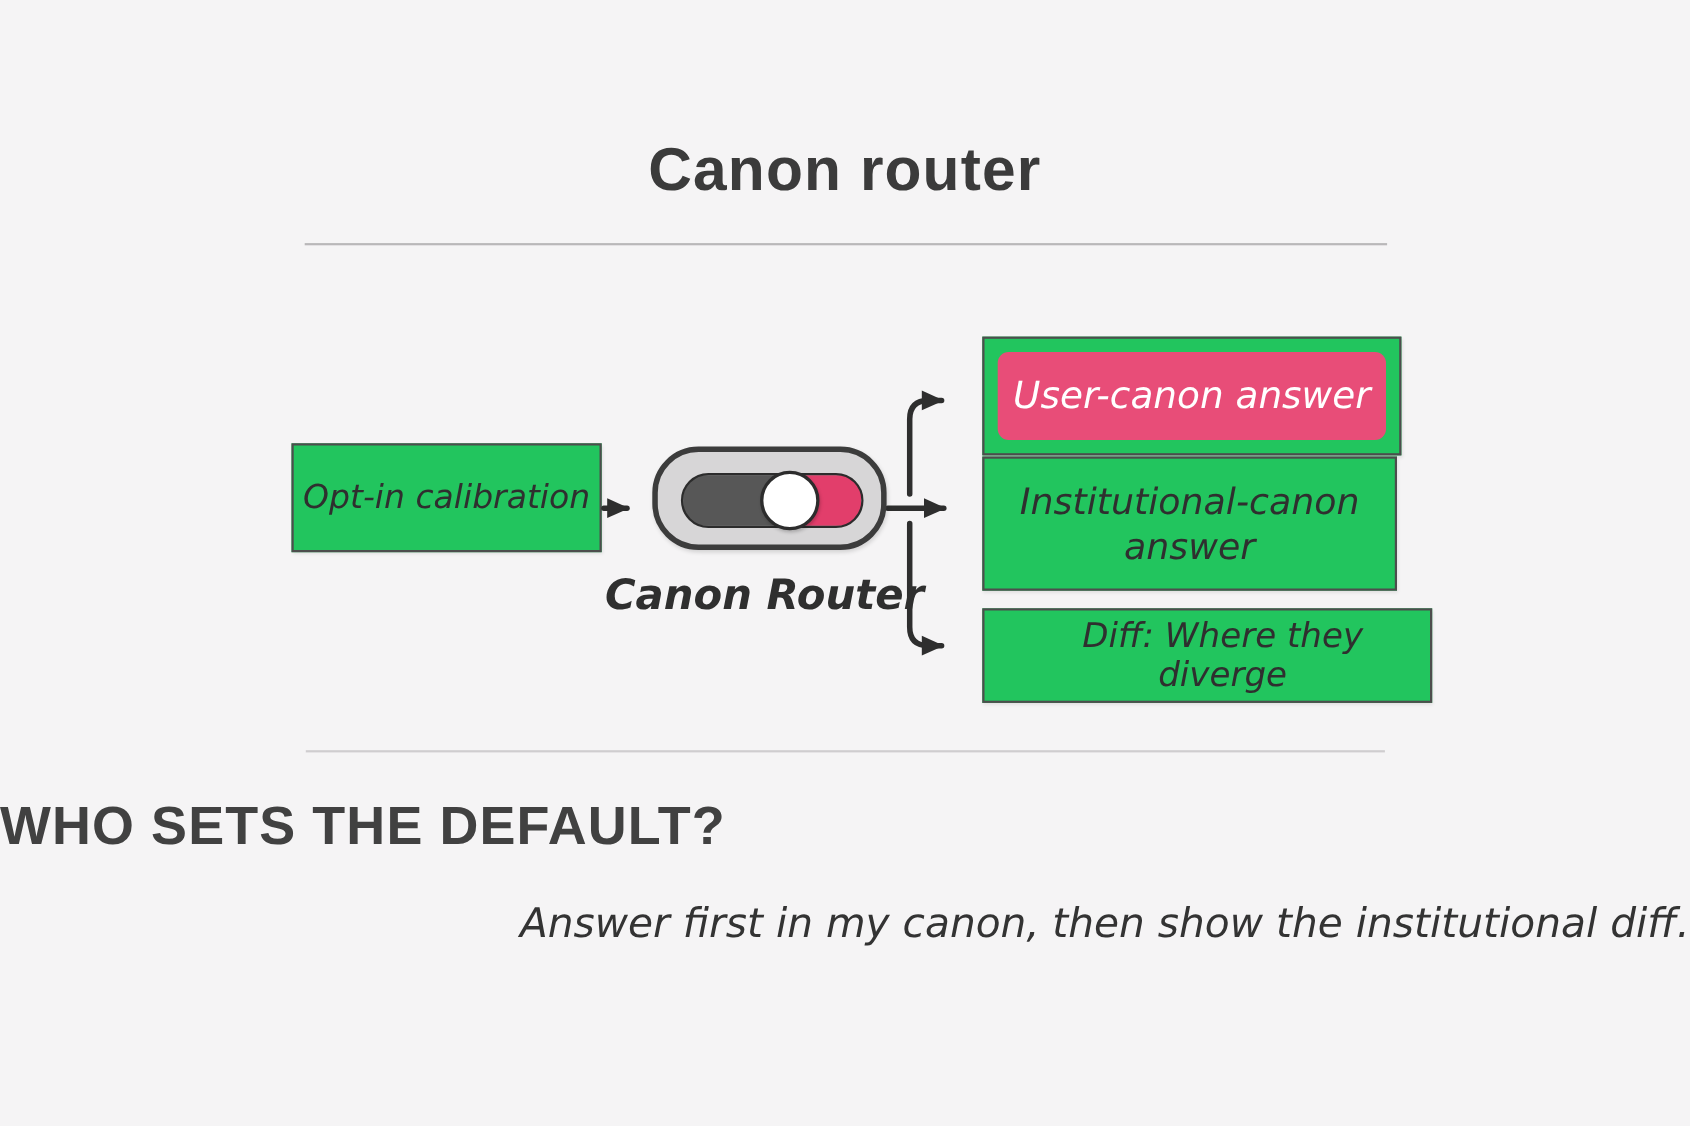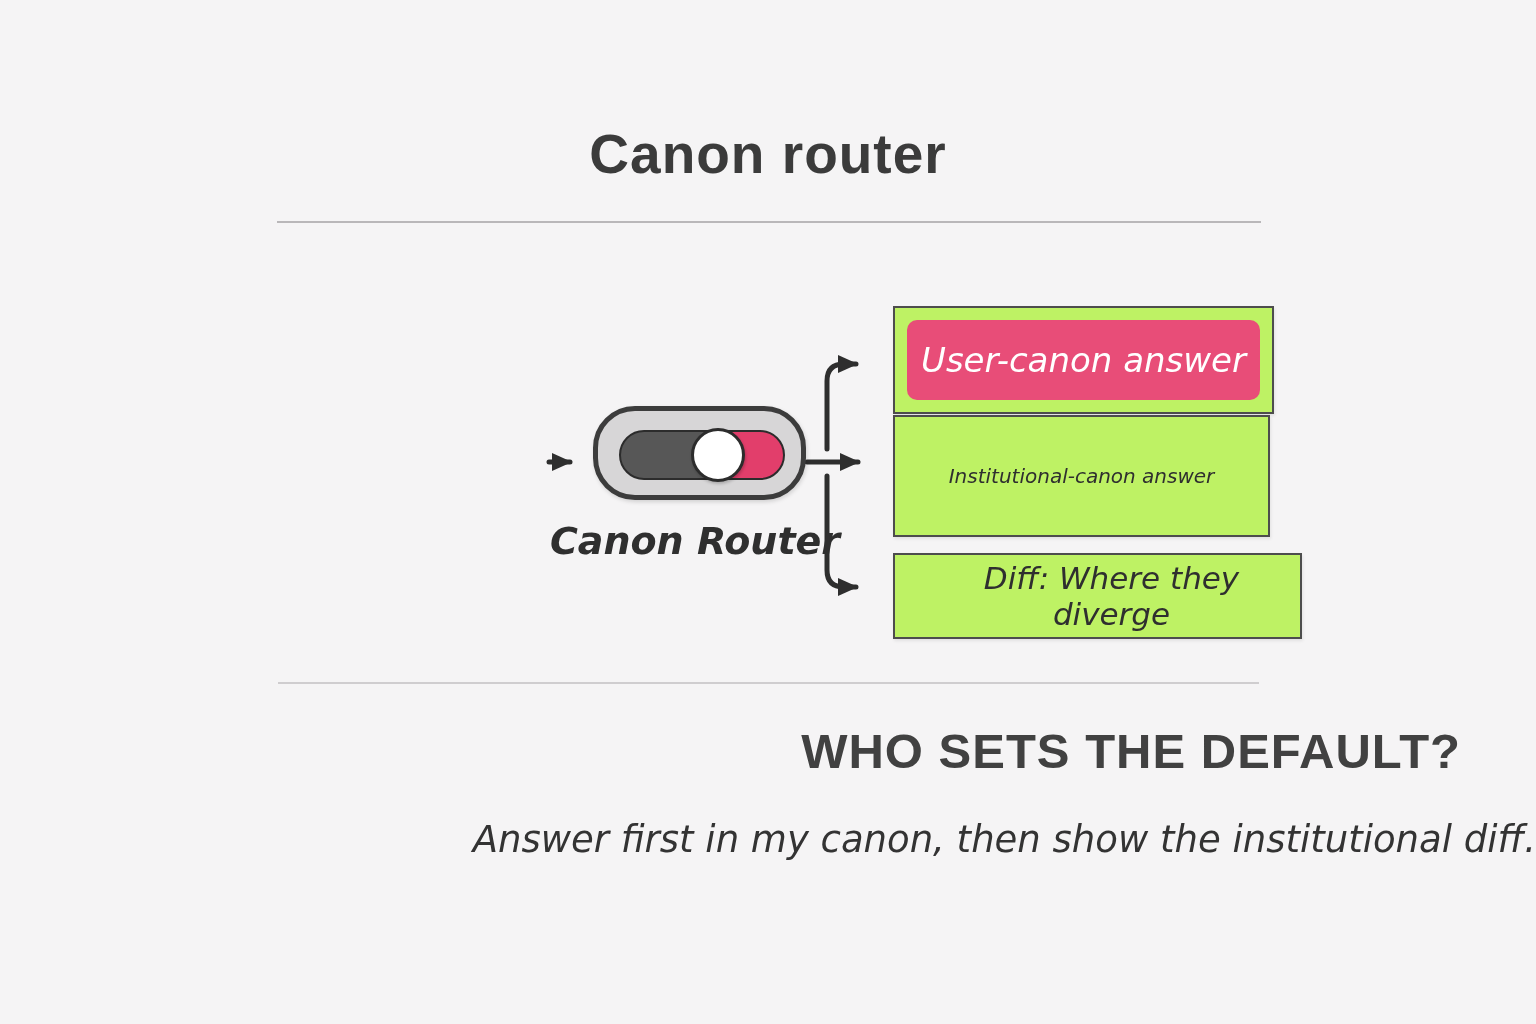"User-canon answer" .box { background: #bef264 -> #22c55e }
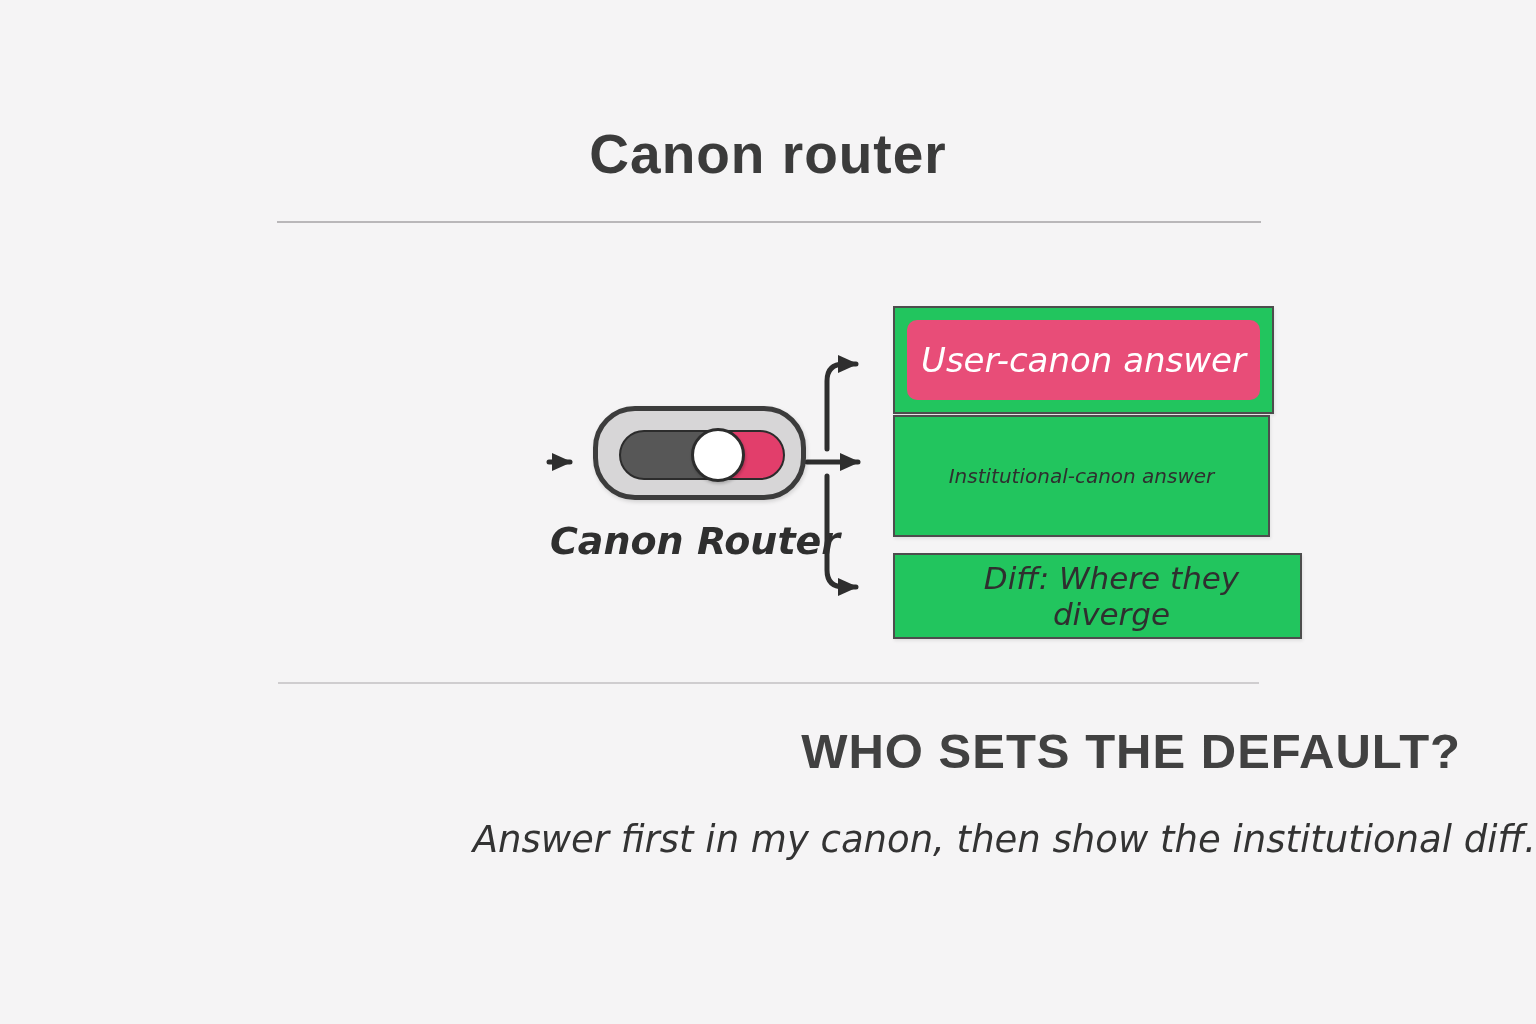"Opt-in calibration" div.box { html: none -> <div> <span>Opt-in calibration</span> </div> }
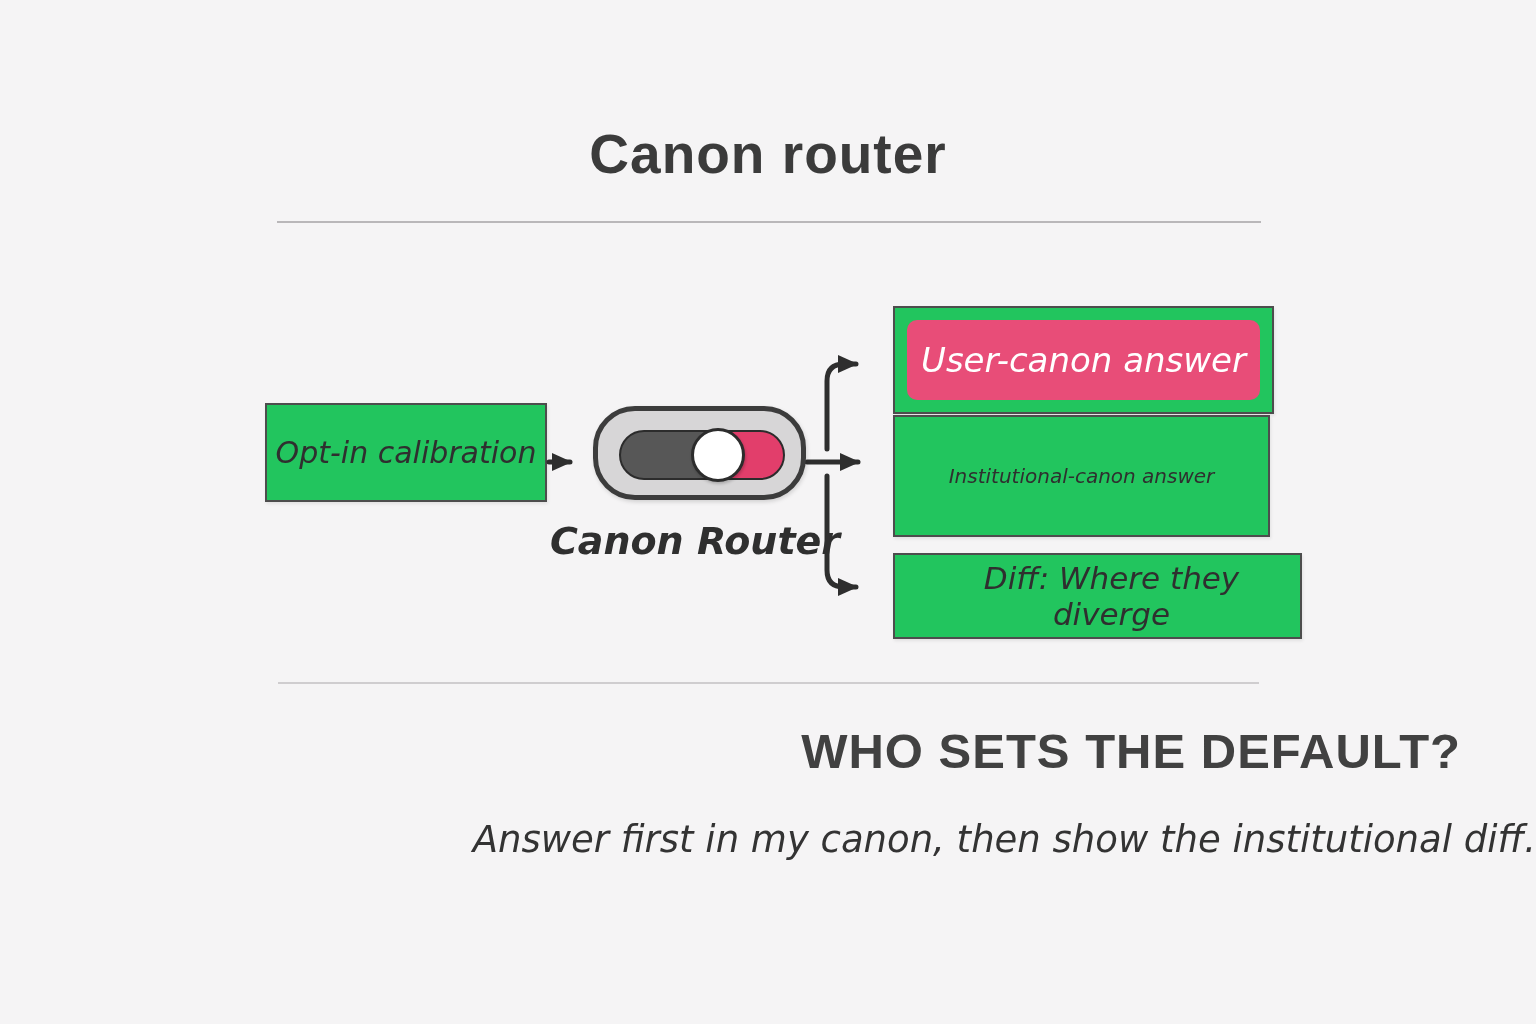"Institutional-canon answer" .out2 { font-size: 20px -> 33px }
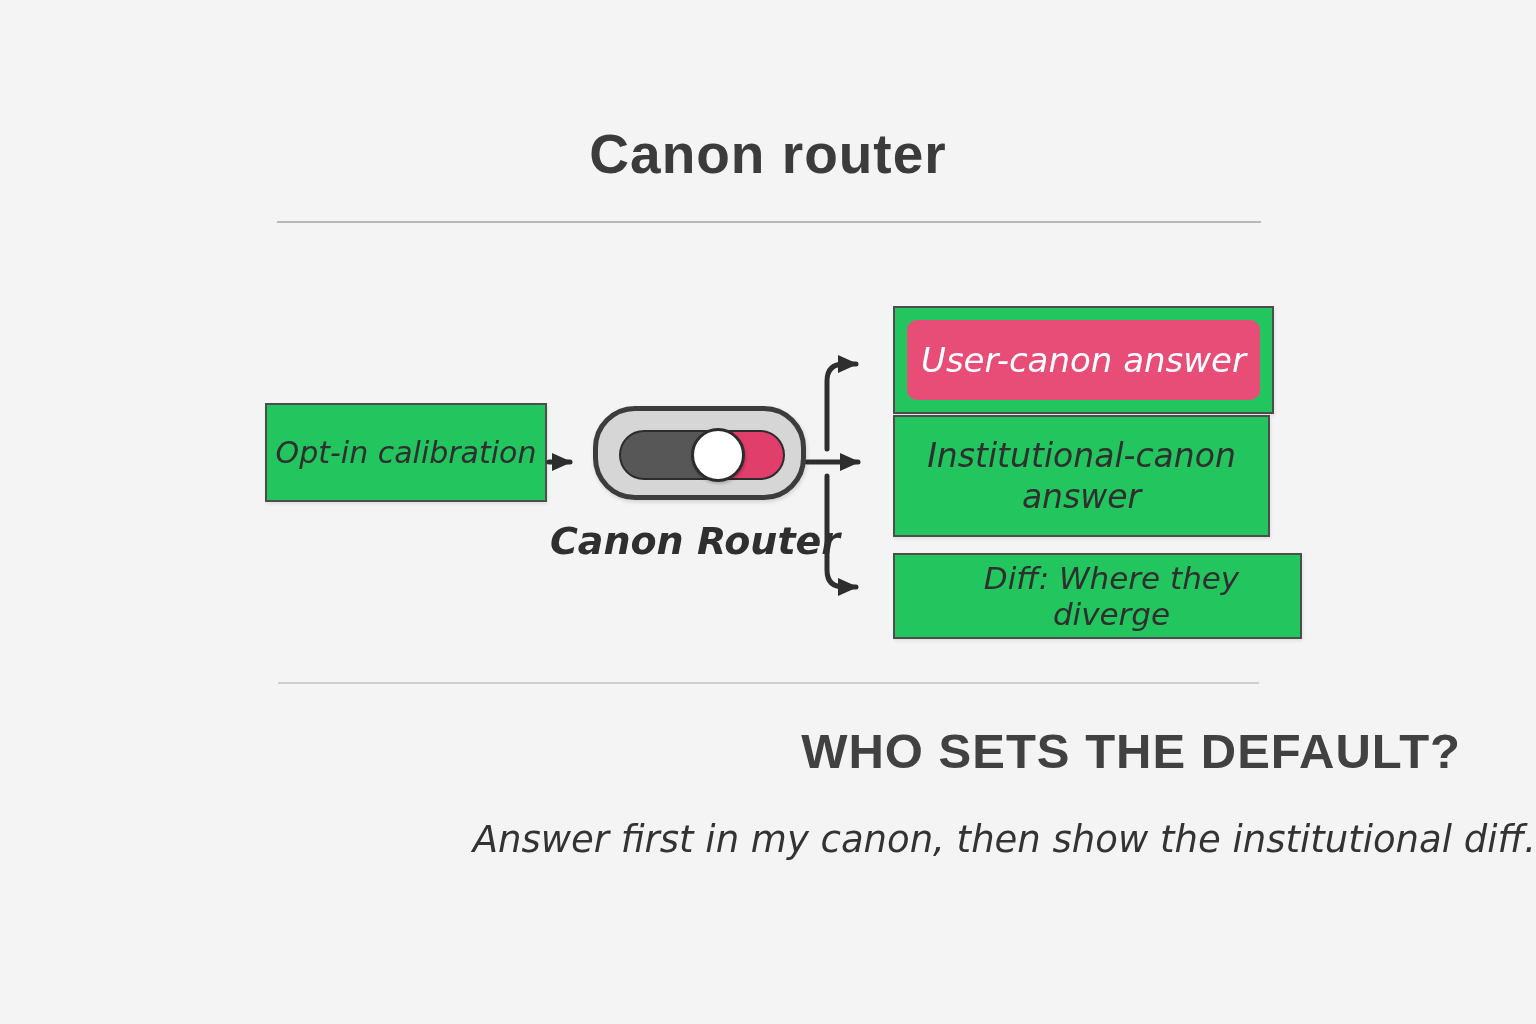"WHO SETS THE DEFAULT?" .footer-heading { text-align: right -> left }
